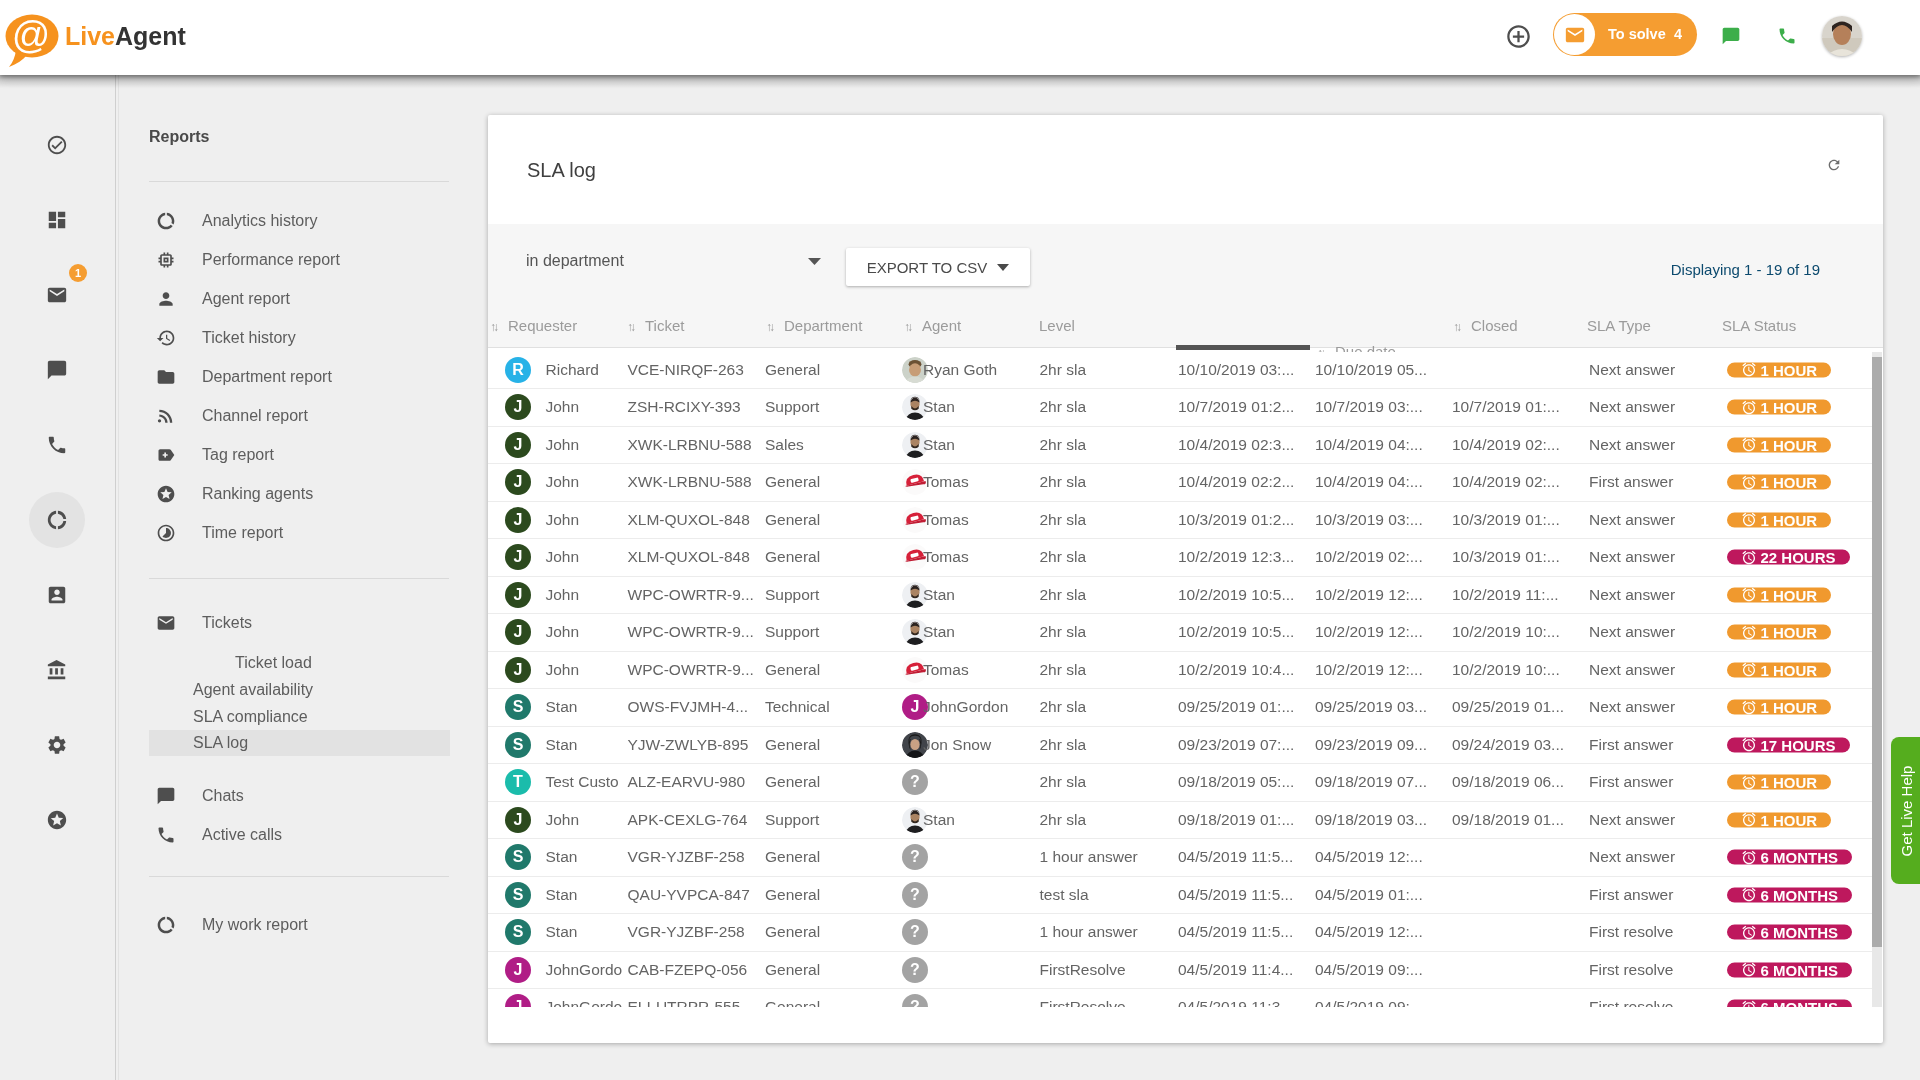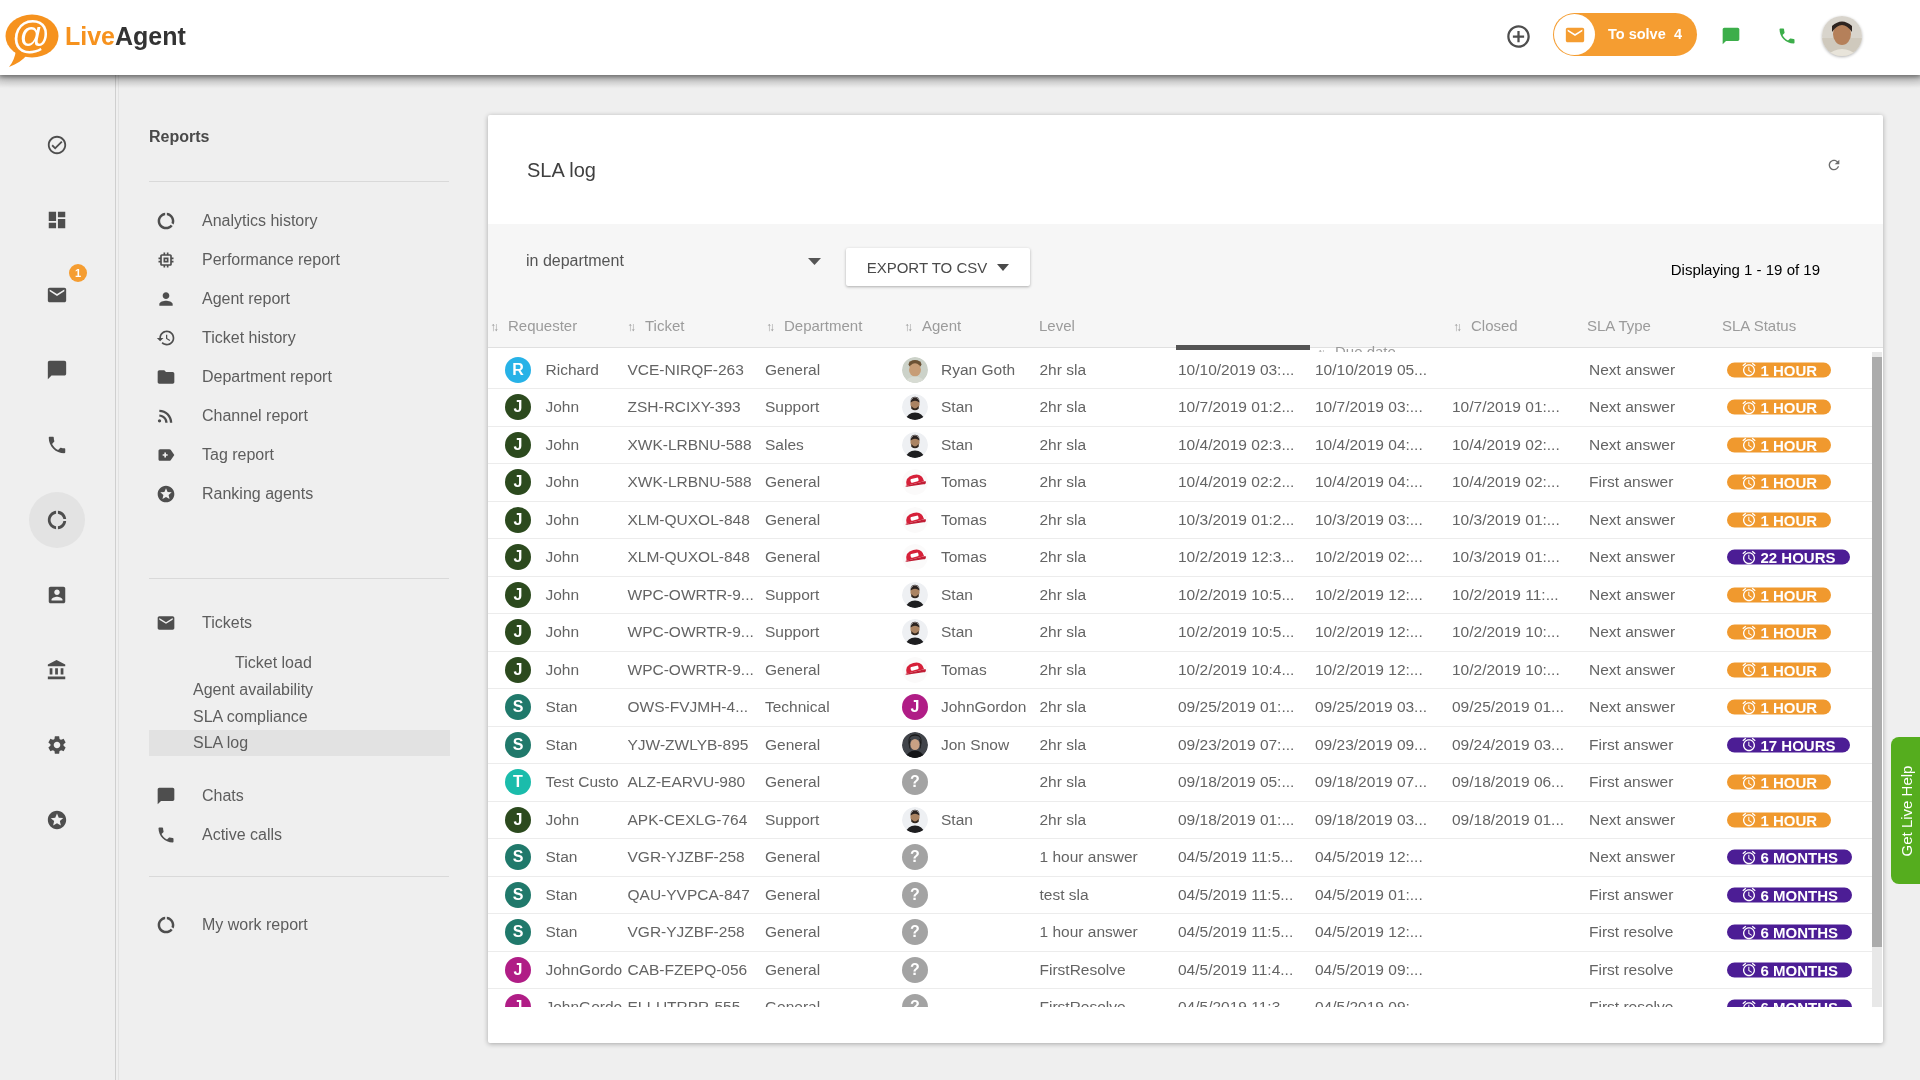"Displaying 1 - 19 of" span { color: #000000 -> #0c4a6e }
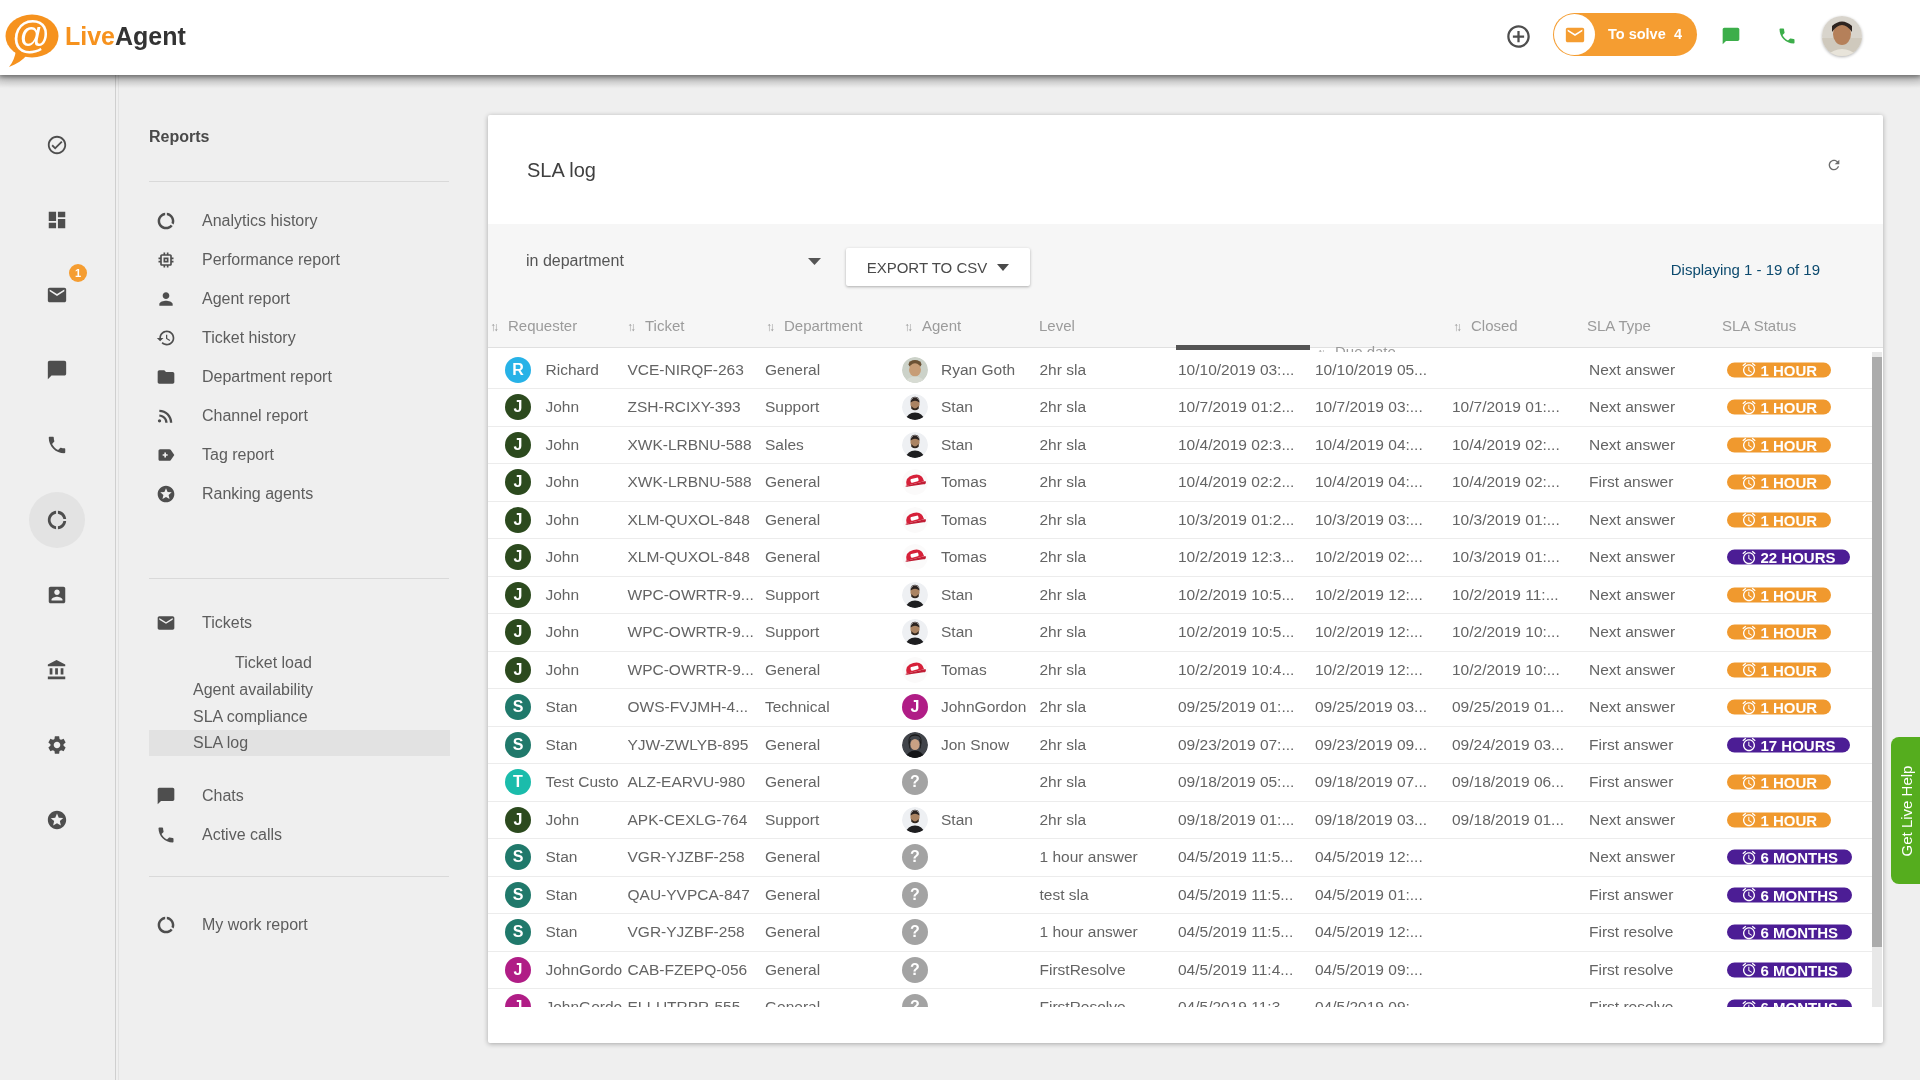"Ryan Goth" .c6 { left: 453px -> 435px }
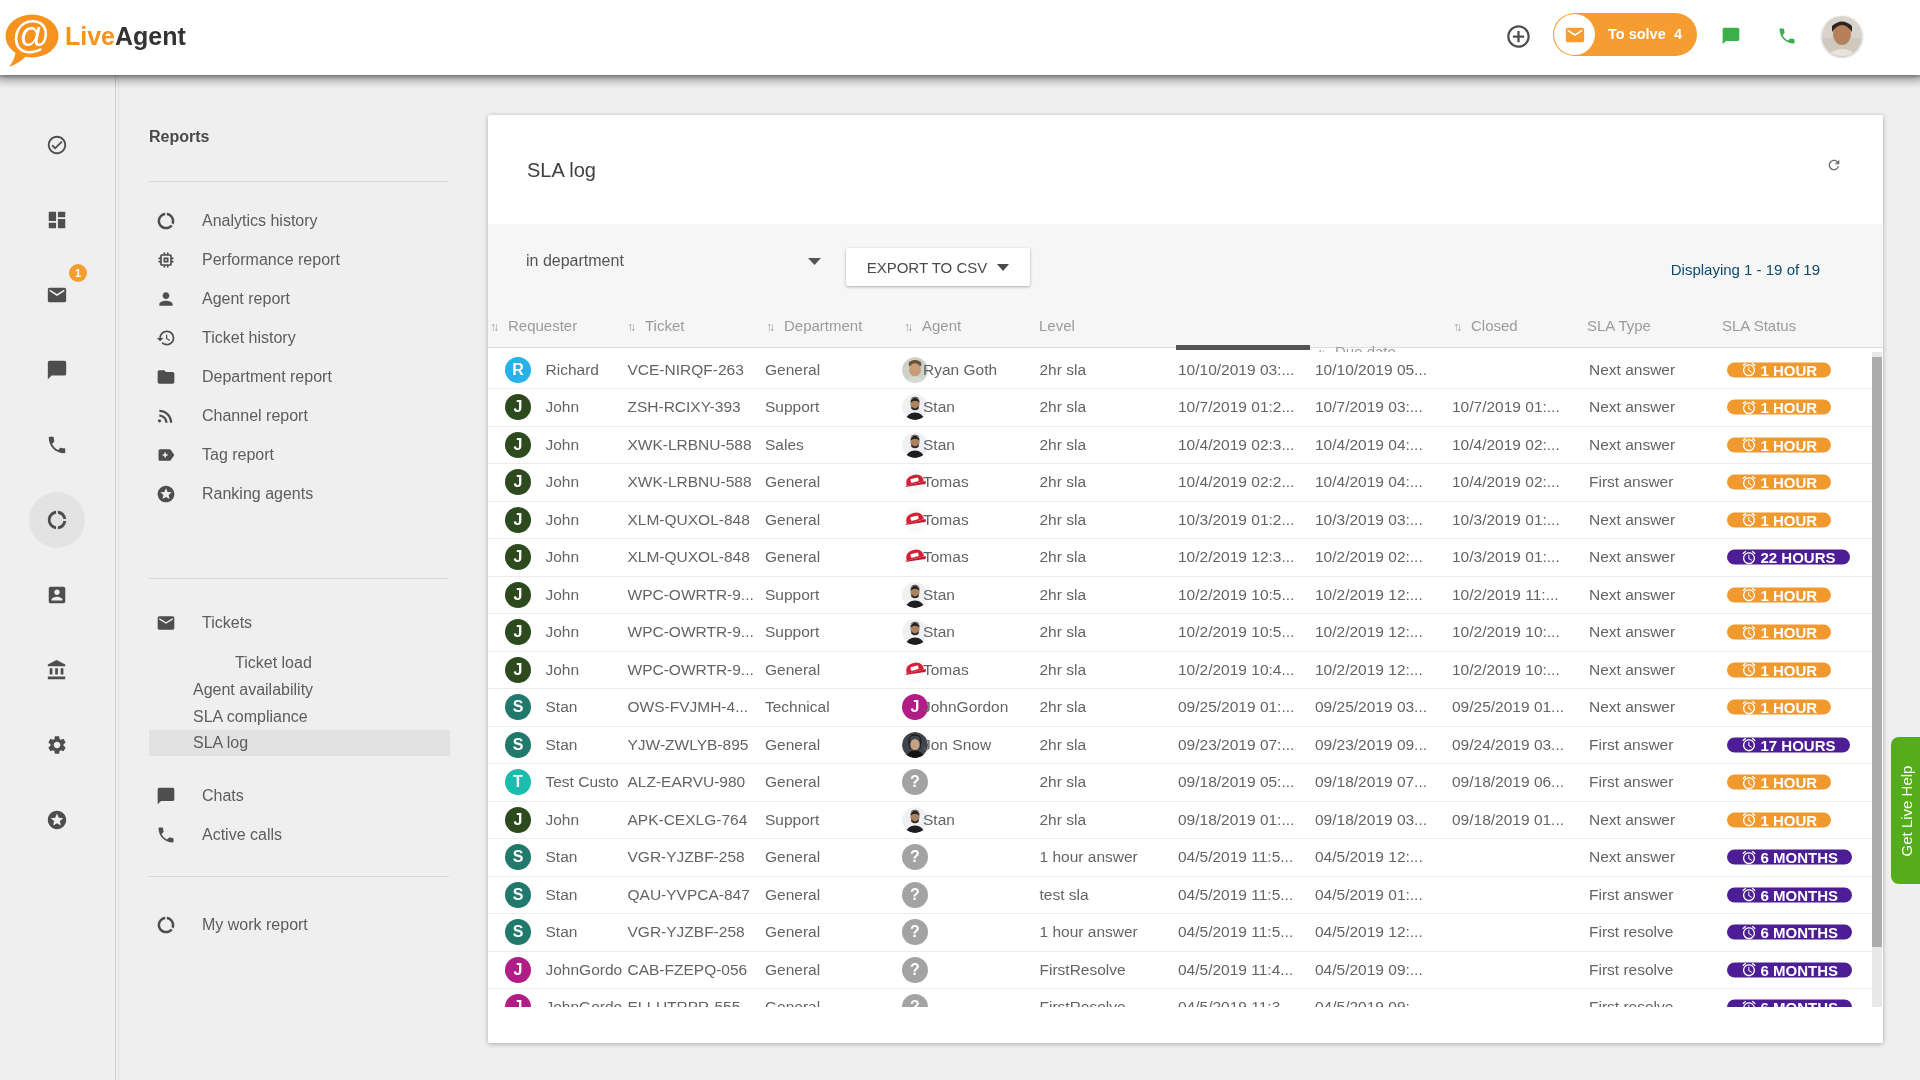"Time report" div.ni { html: none -> <div> <svg> <path></path> </svg> <span>Time report</span> </div> }
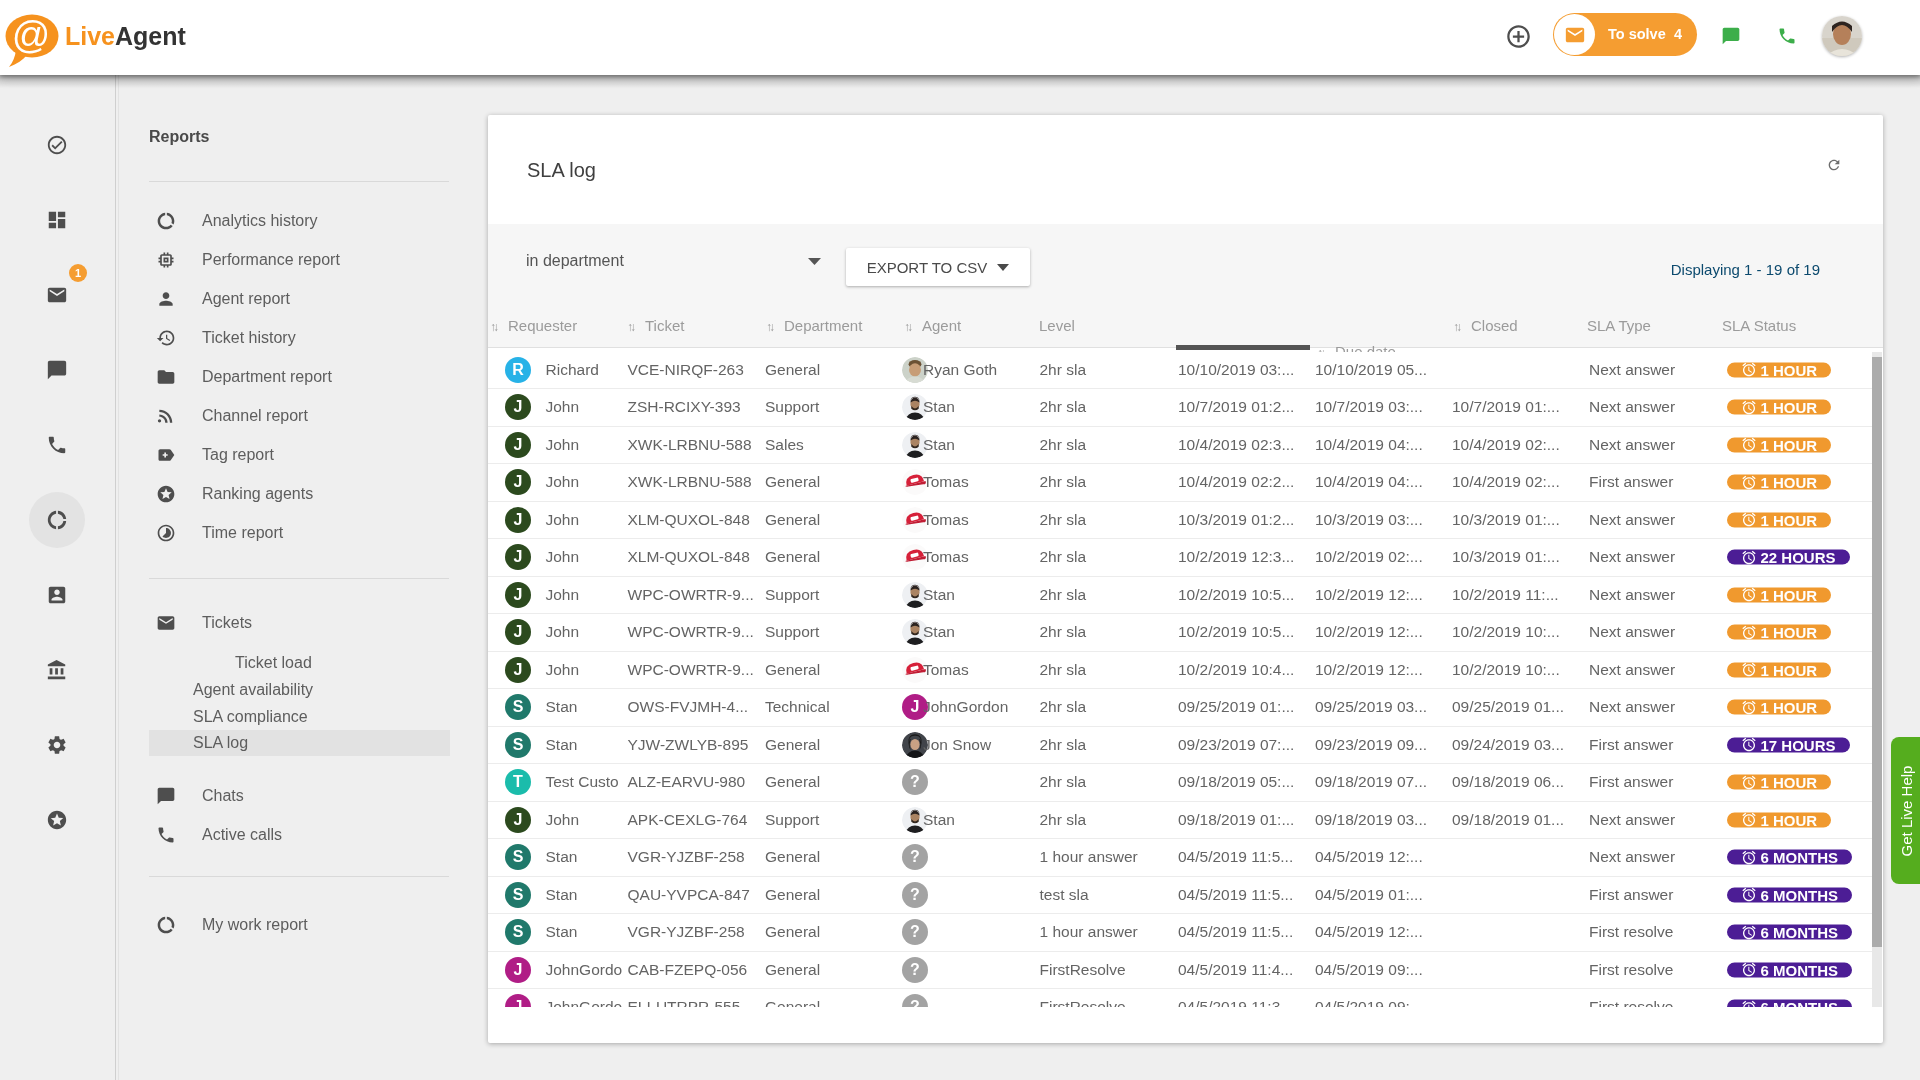"22 HOURS" .br { background: #4c1d95 -> #be185d }
